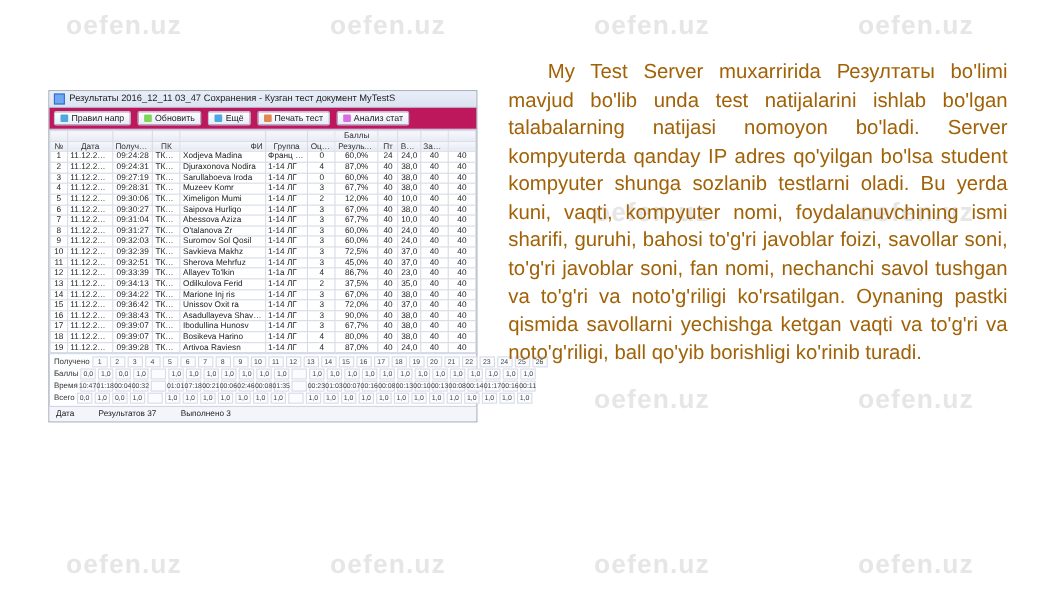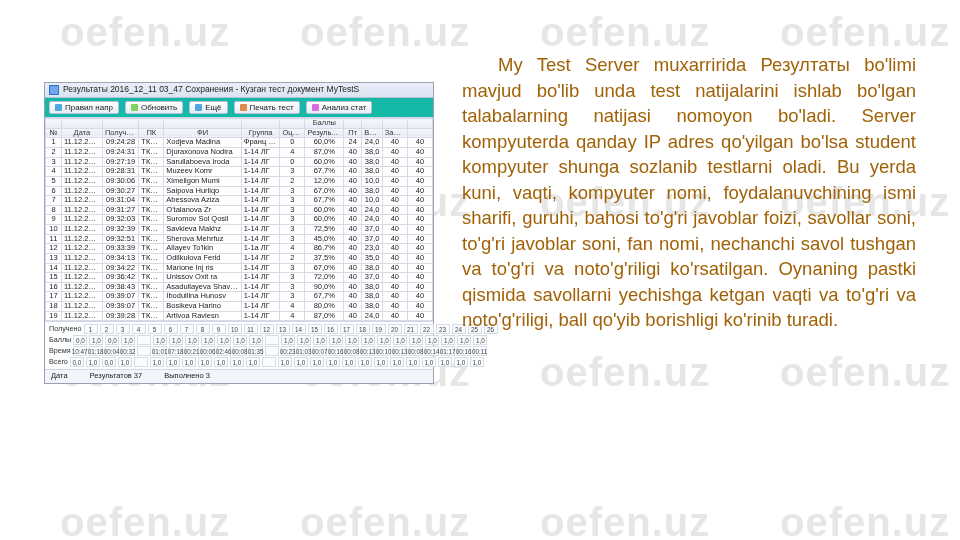"oefen.uz" .wm { font-size: 40px -> 24px }
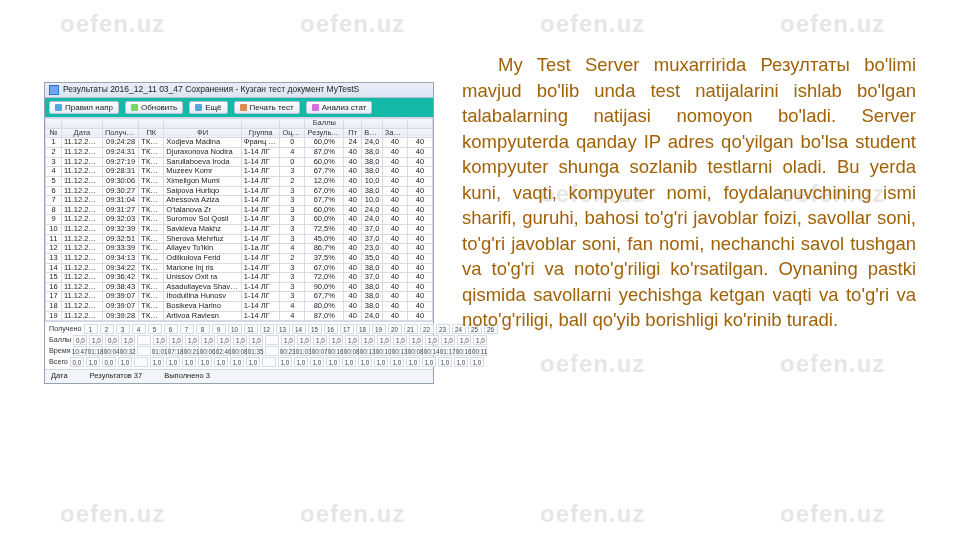"Правил напр" .app-toolbar { background: #14b8a6 -> #be185d }
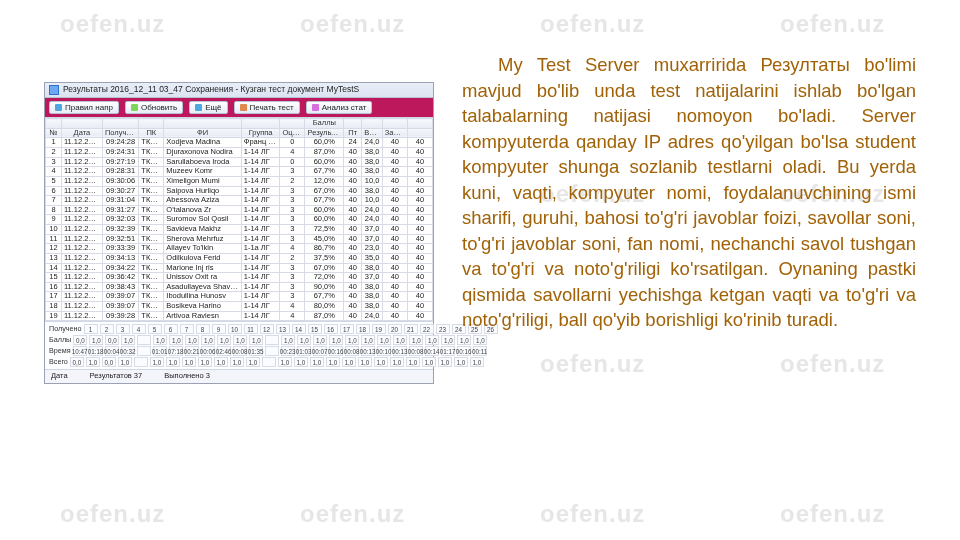"ФИ" th { text-align: none -> right }
